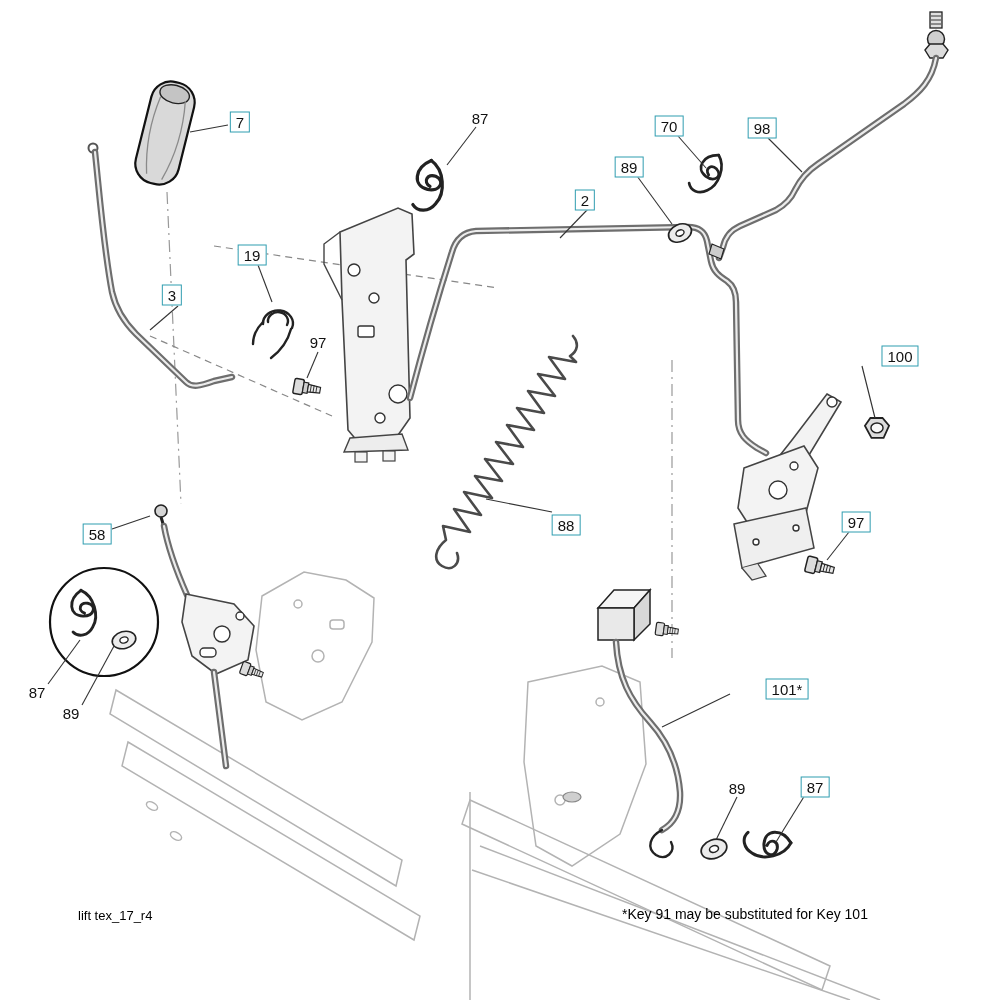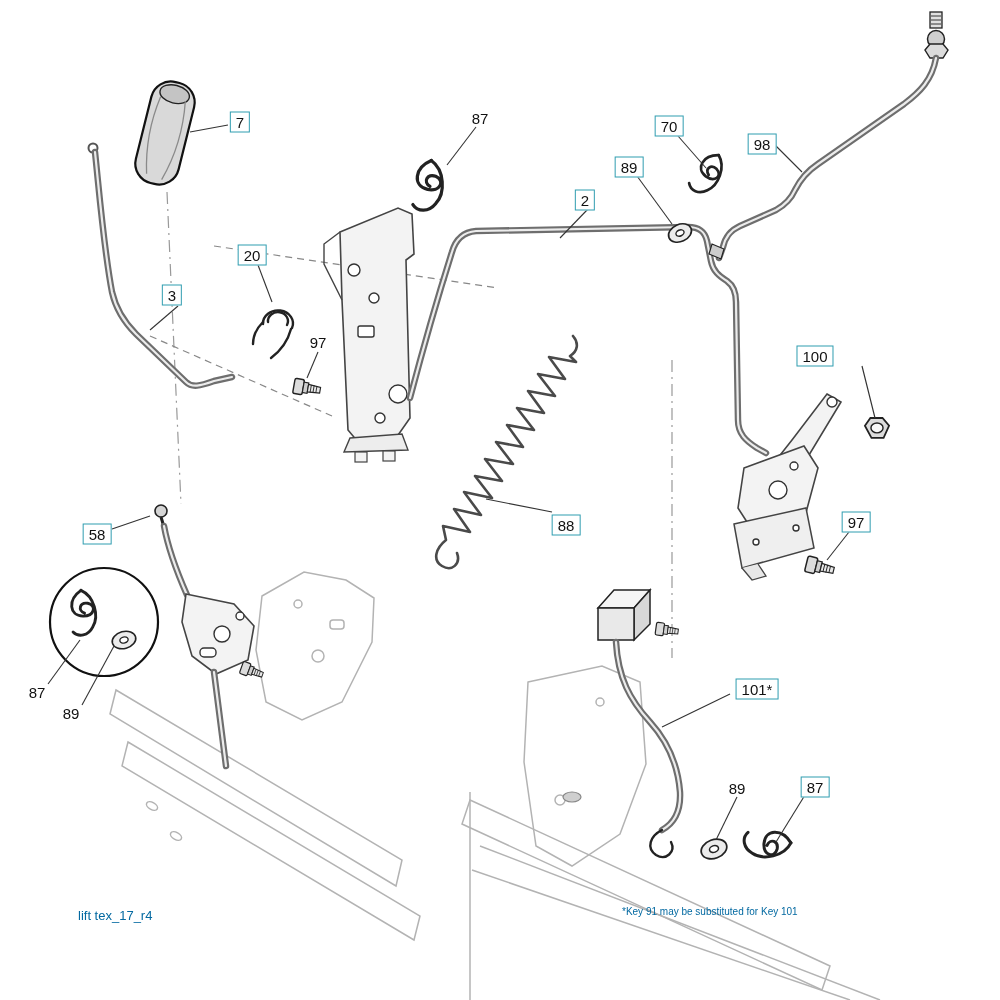"98" div.callout { top: 144px -> 128px }
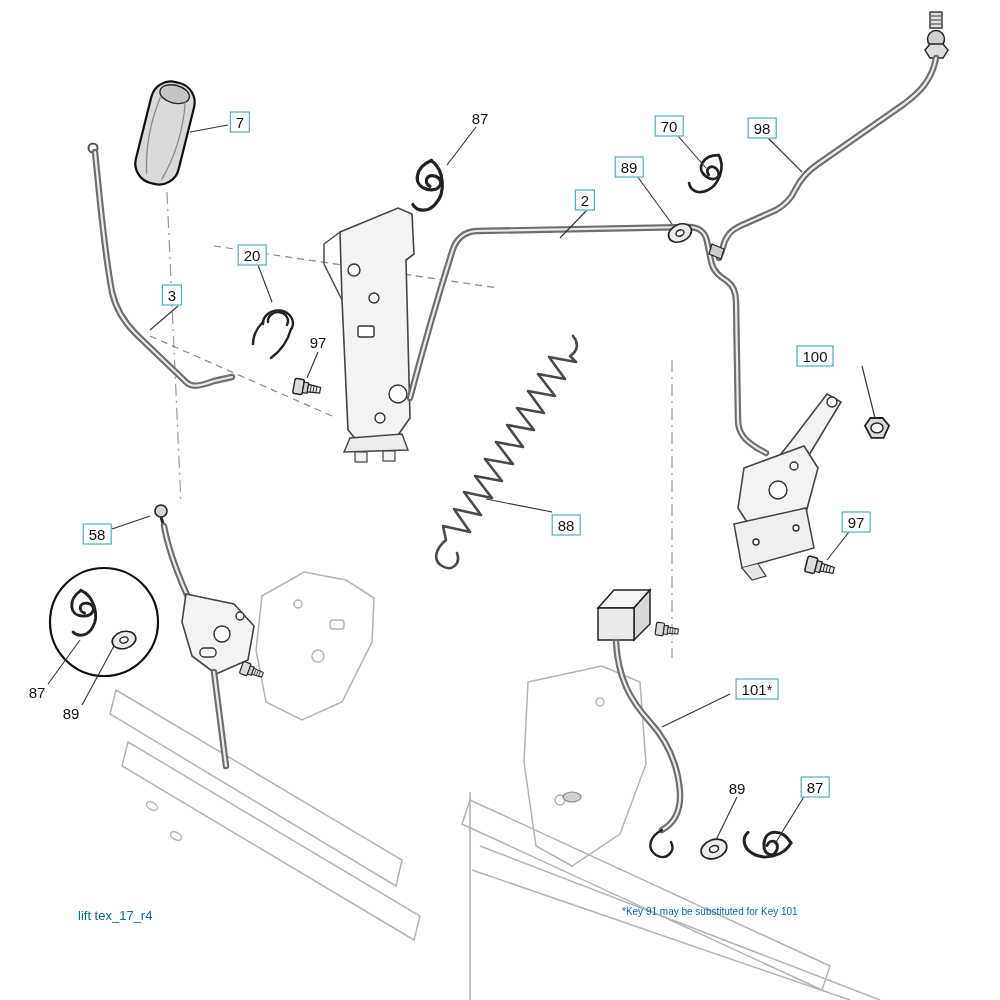"20" div.callout { text: 20 -> 19 }
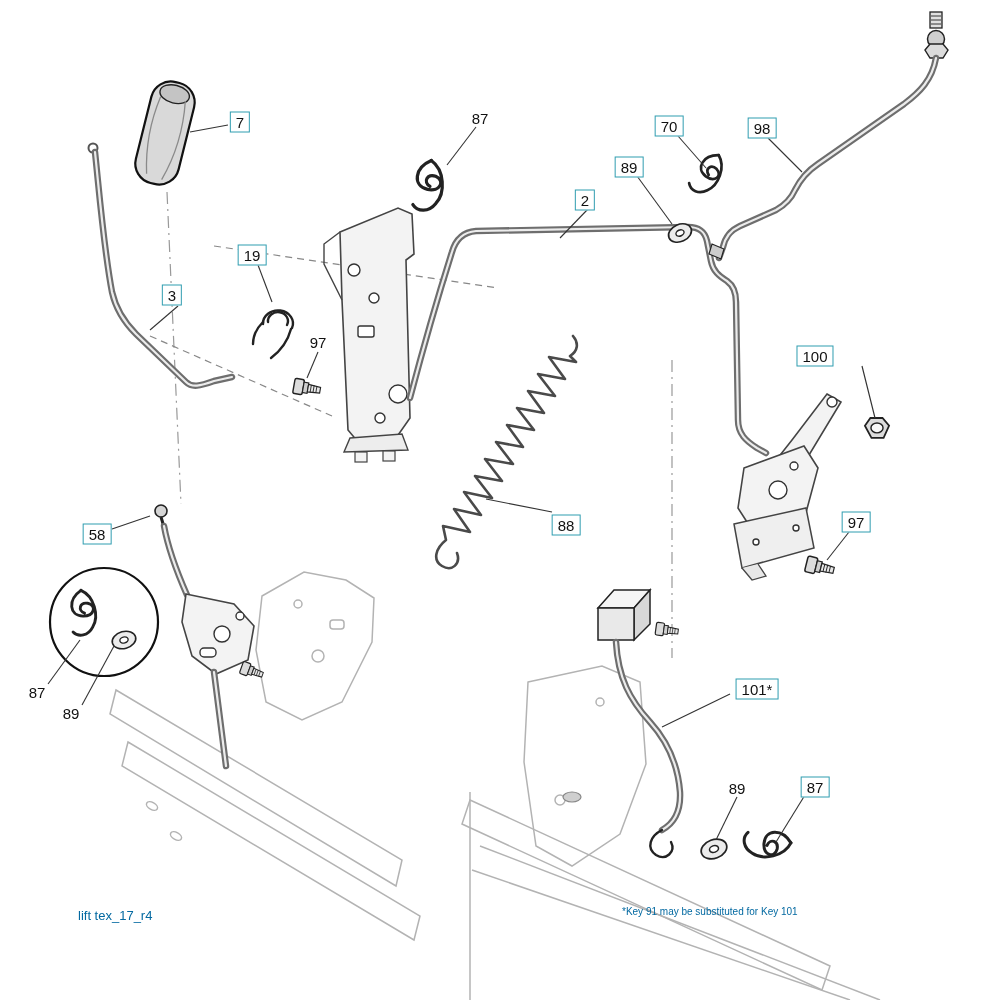"100" div.callout { left: 815px -> 900px }
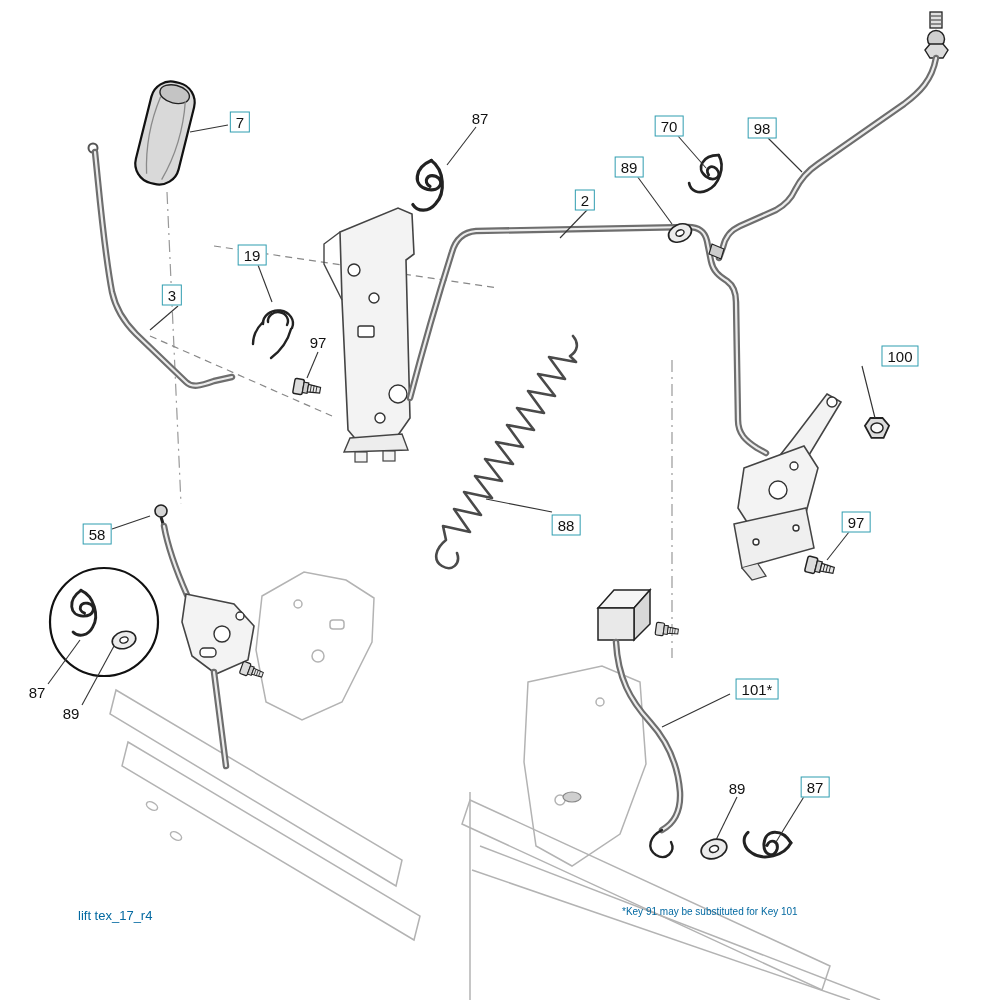"101*" div.callout { left: 757px -> 787px }
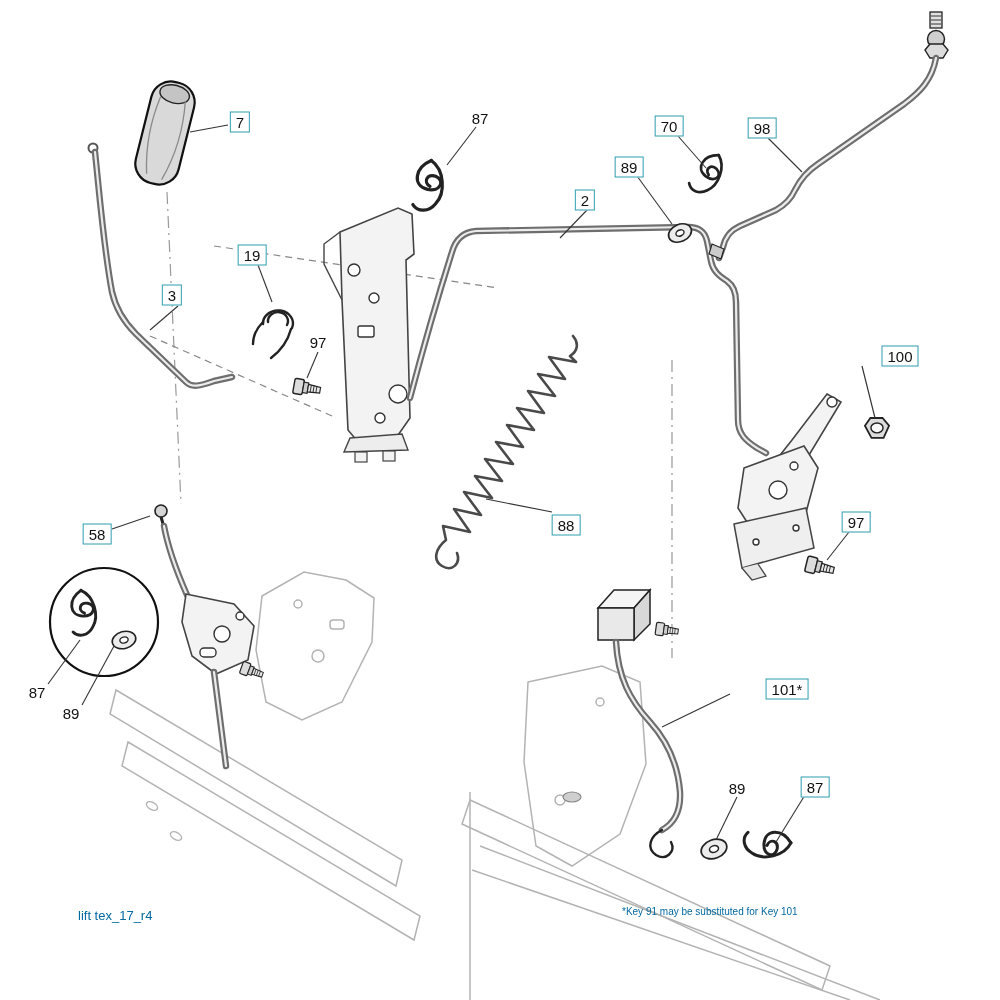"lift tex_17_r4" .footer-text { color: #0369a1 -> #000000 }
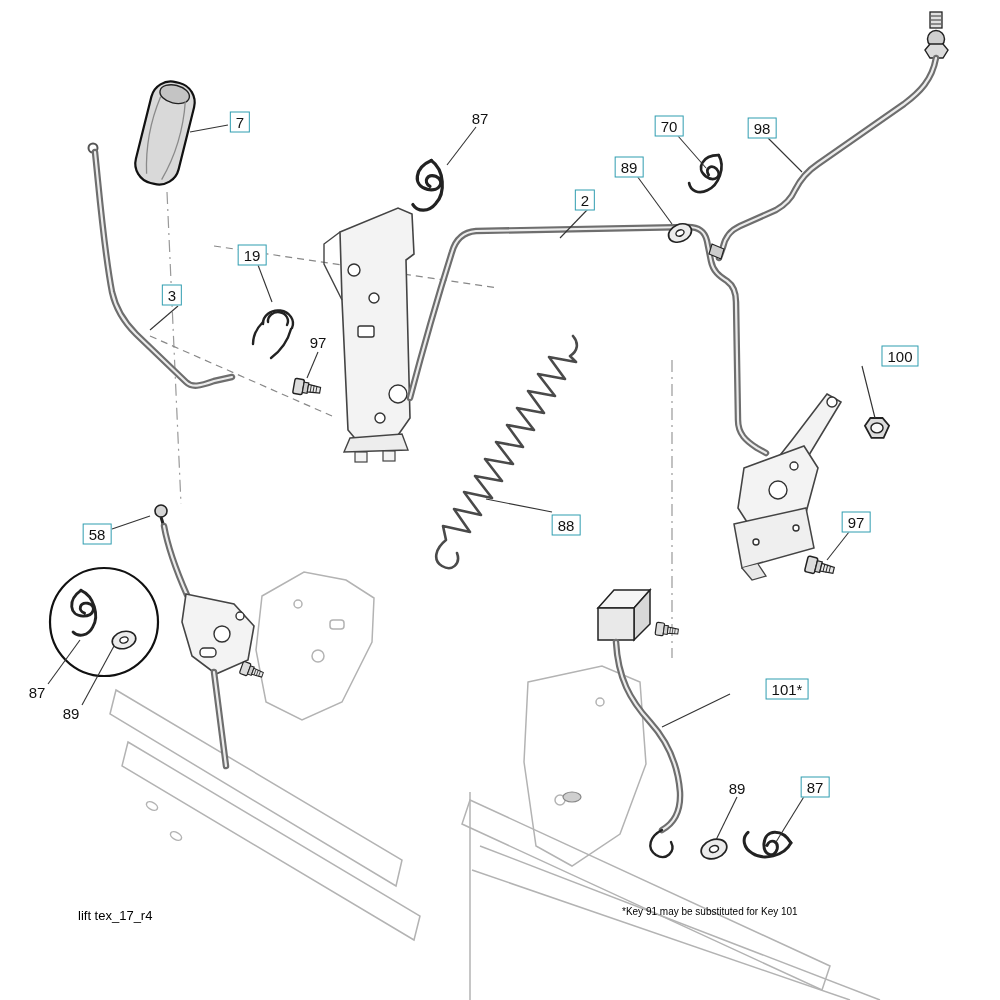"*Key 91 may be substituted" div.footer-text { font-size: 10px -> 14px }
